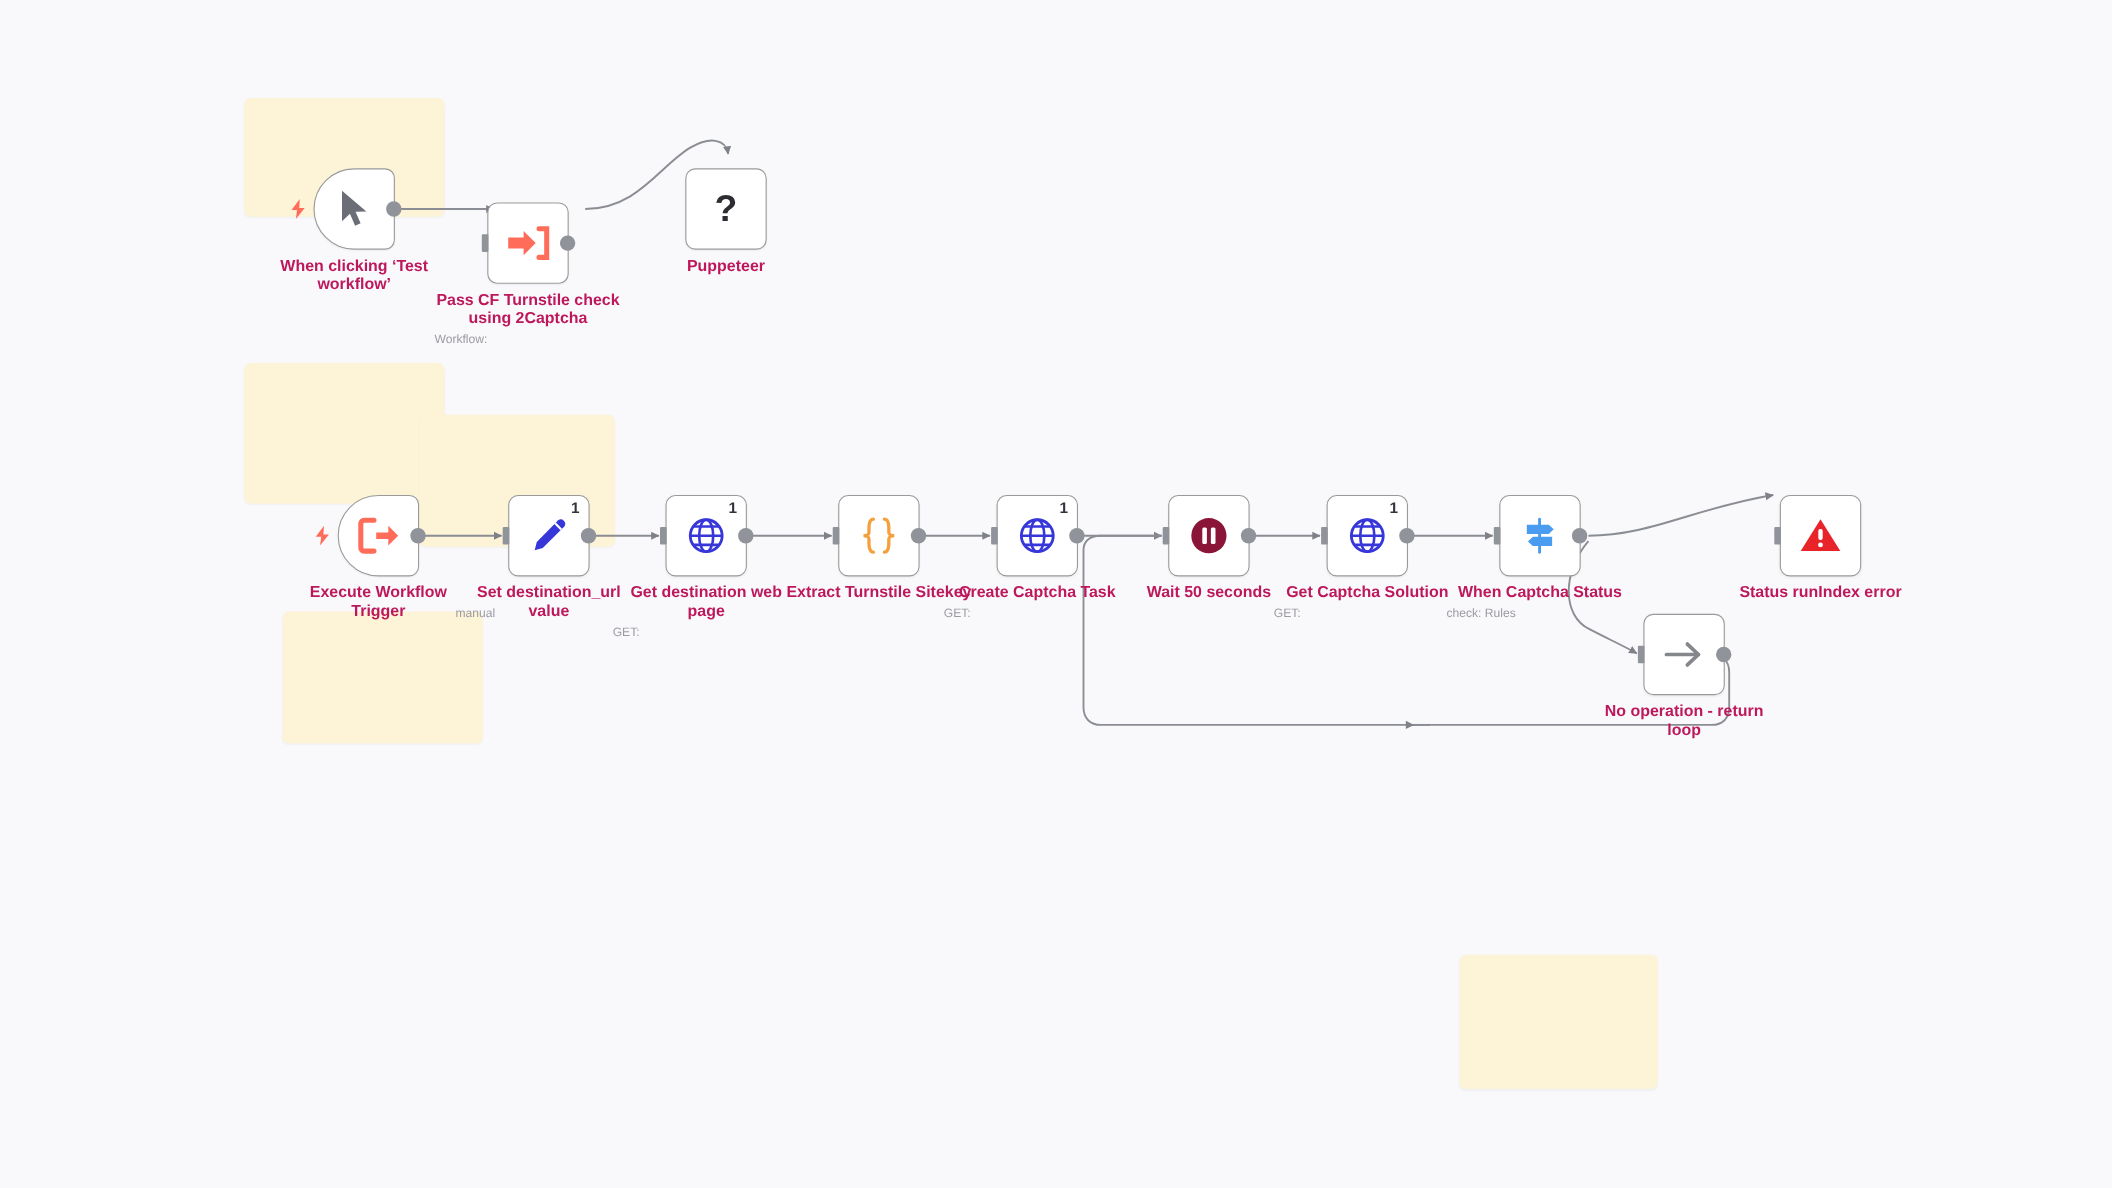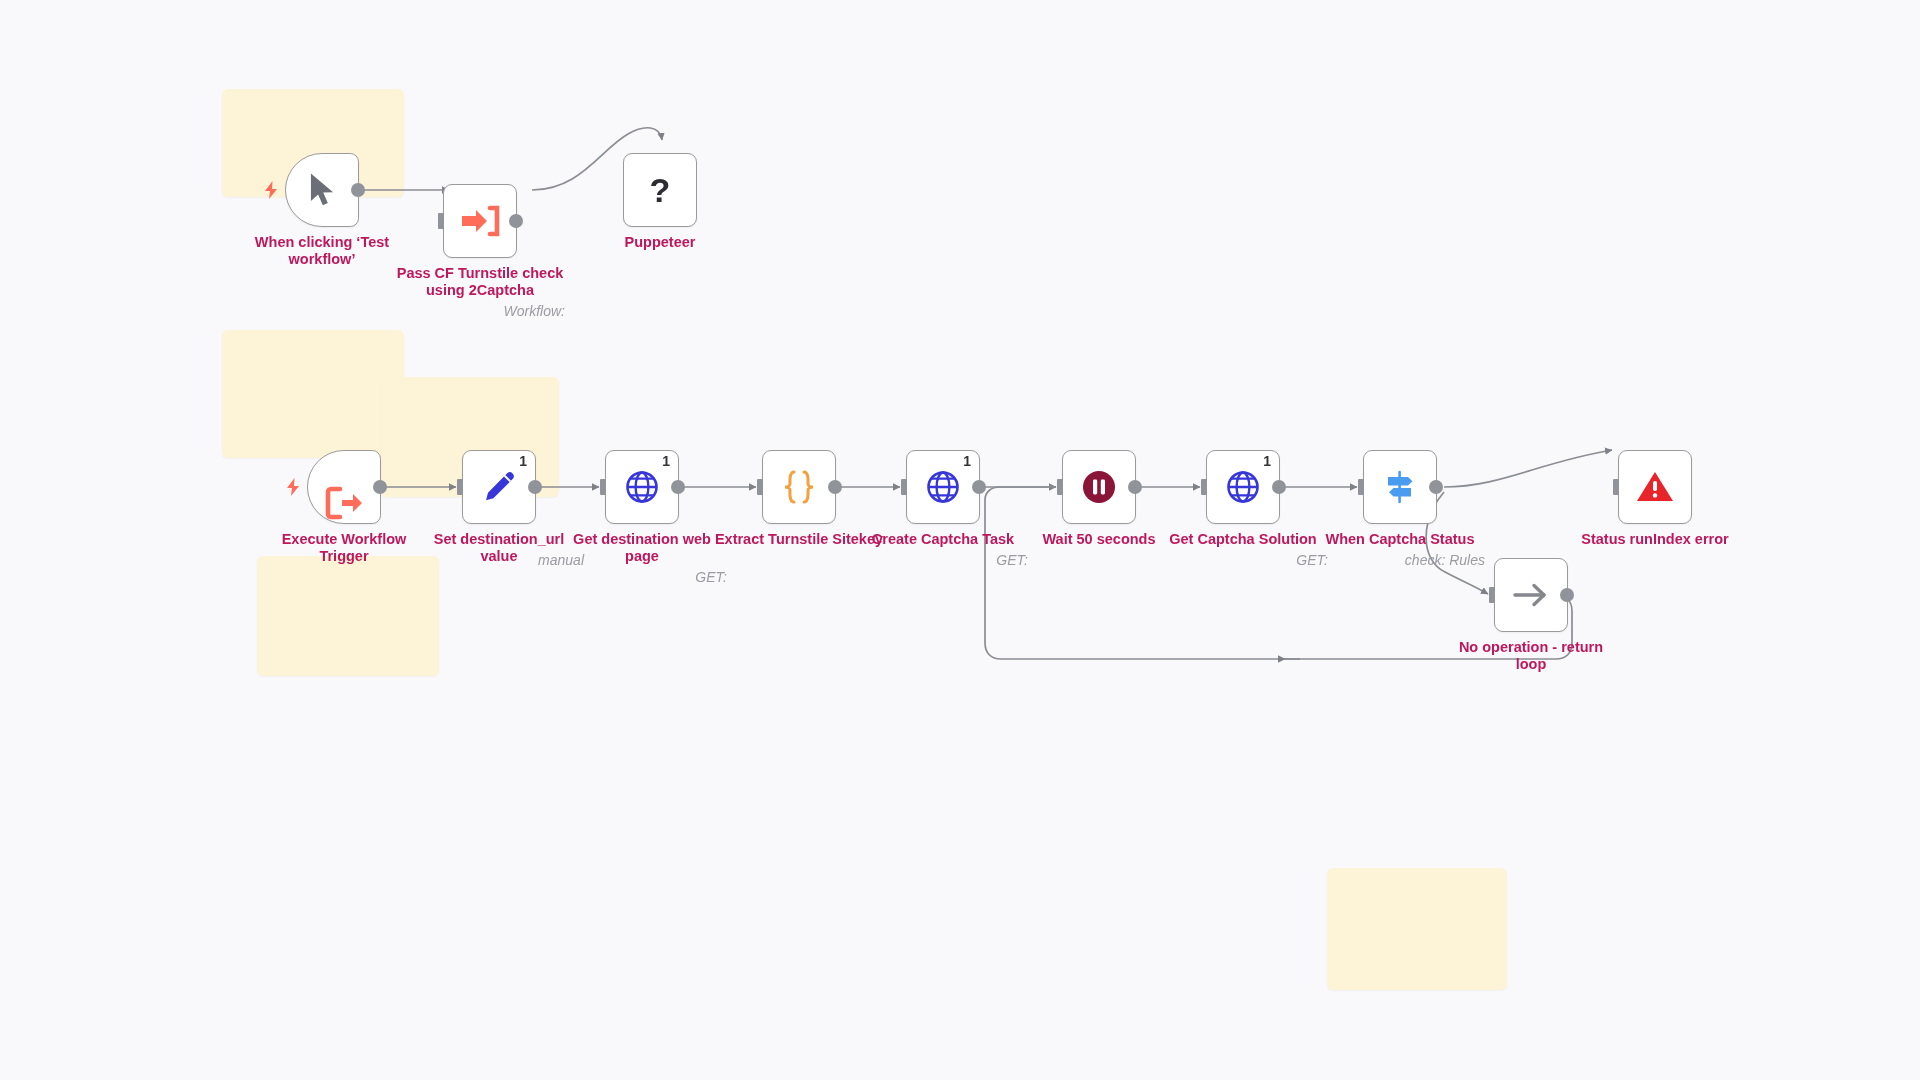"Workflow:" .node-sublabel { font-size: 14px -> 11px; font-style: italic -> none; text-align: right -> left }
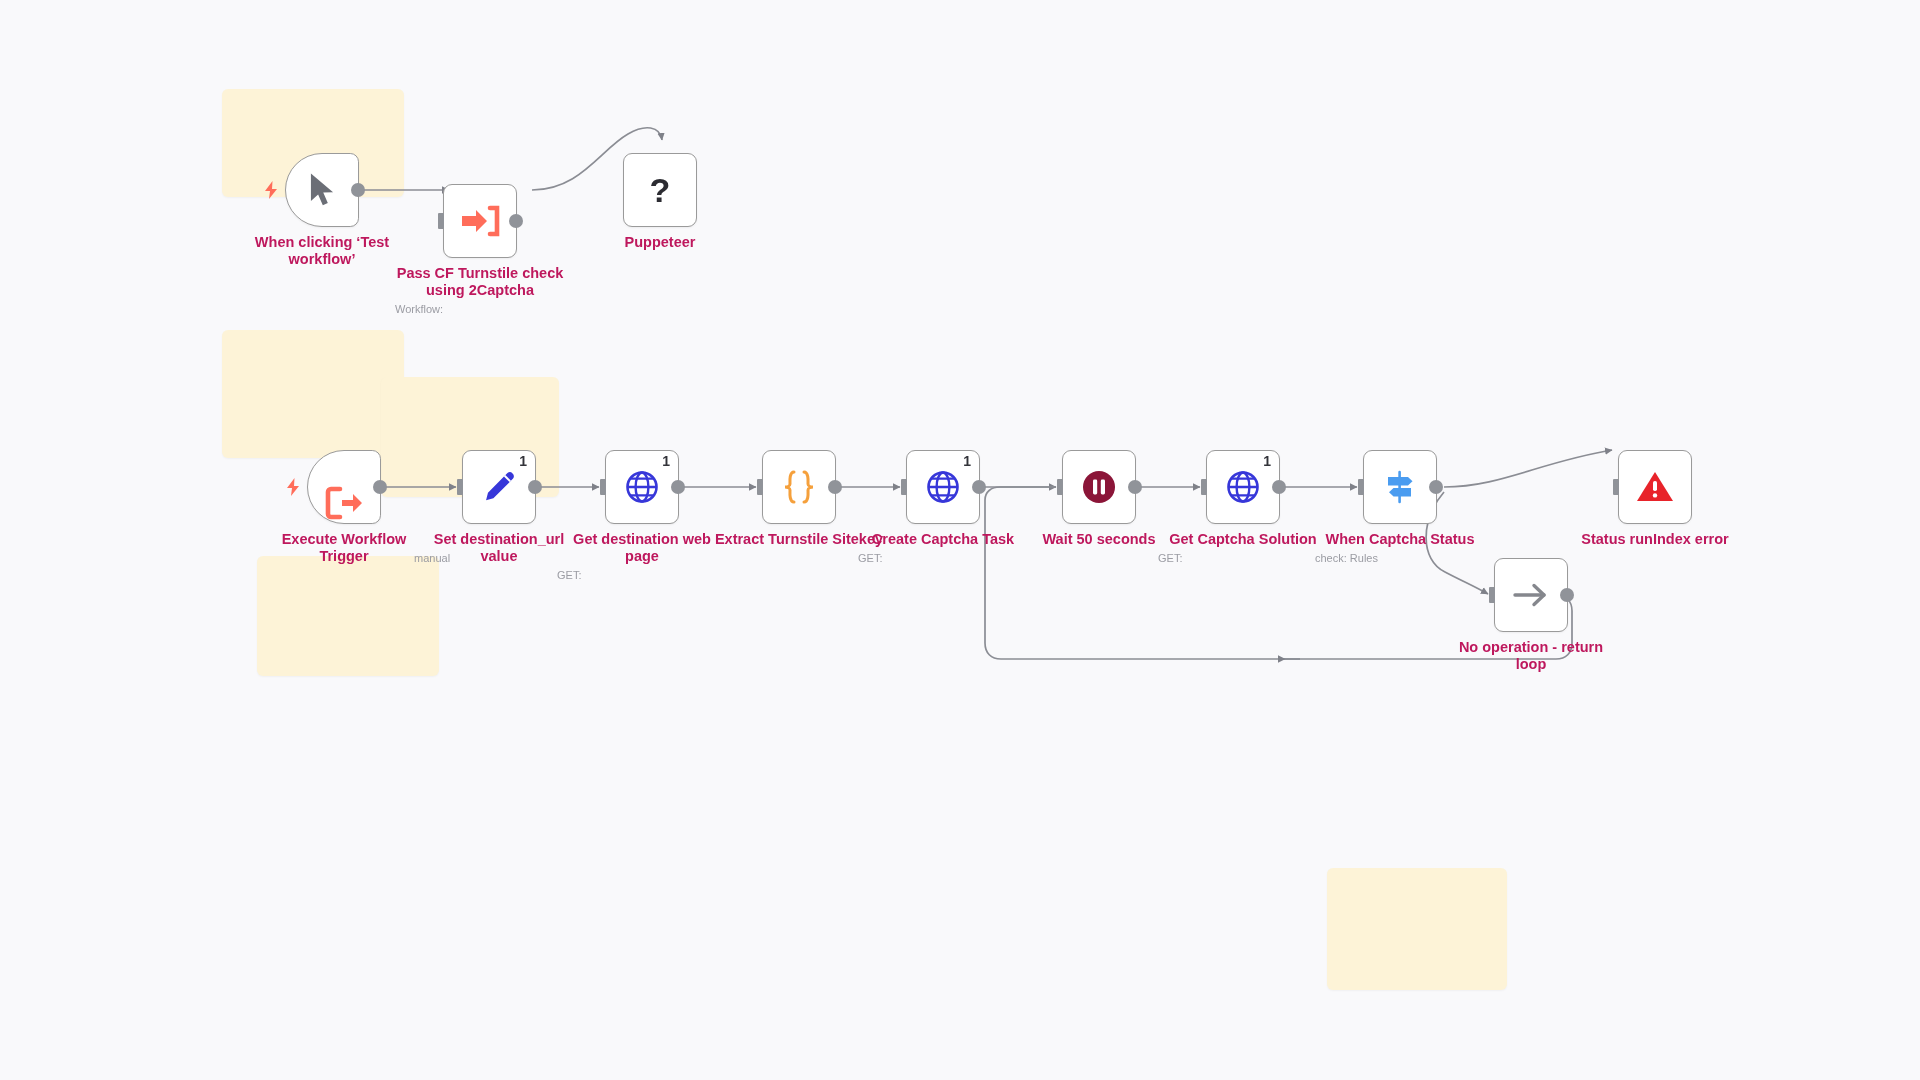"Execute Workflow" div.node { align-items: flex-end -> none }
